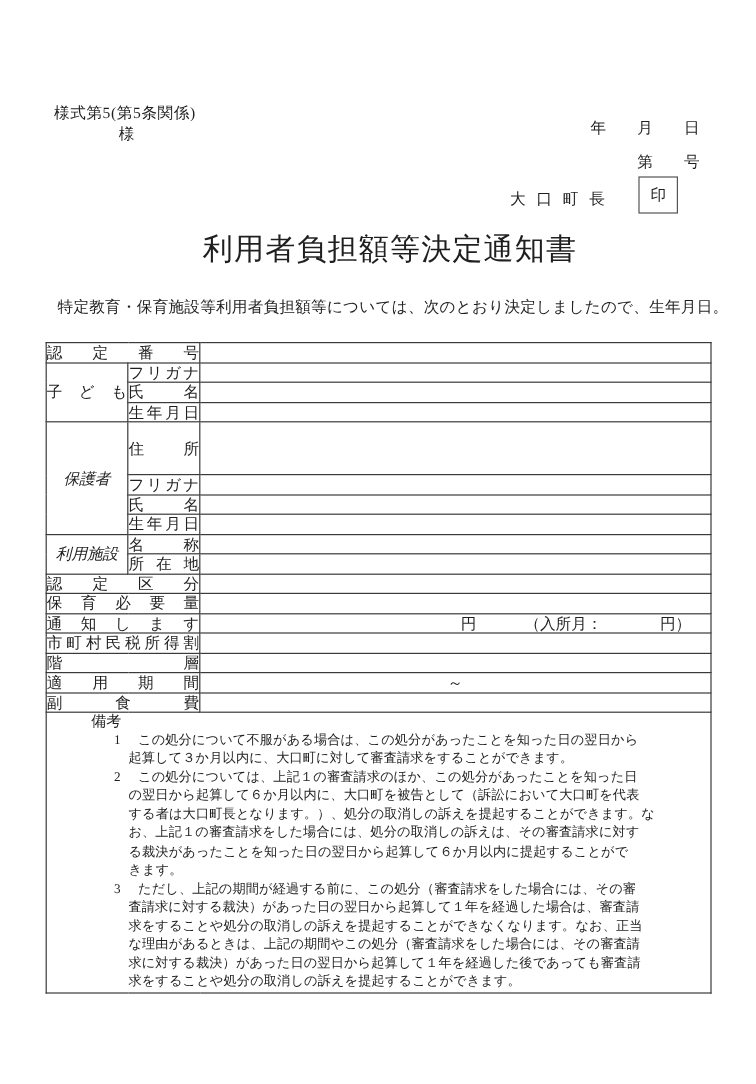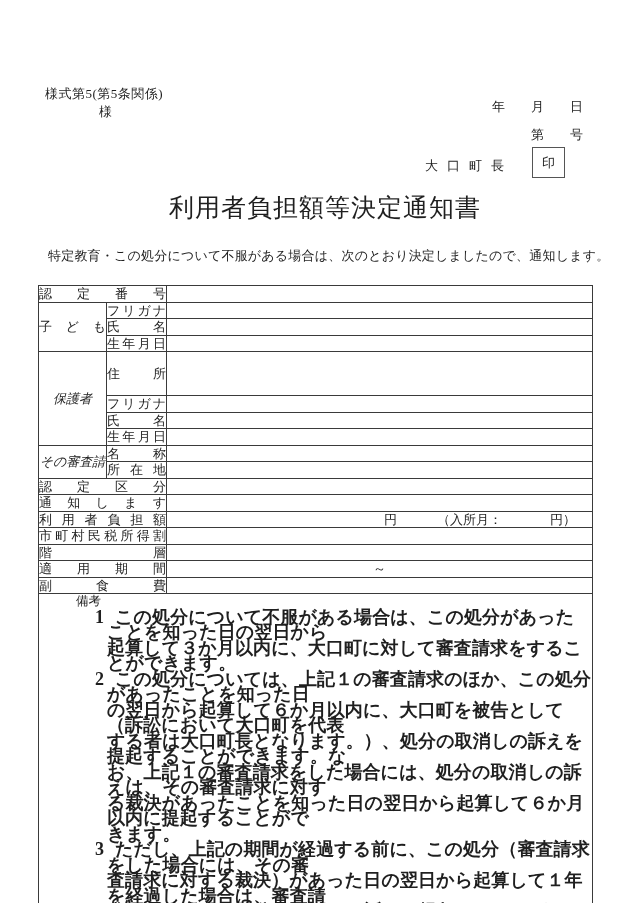"特定教育・この処分について不服がある場合は、次のとおり決定しましたので、通知しま" div.abs { text: この処分について不服がある場合は、次のとおり決定しましたので、通知します -> 保育施設等利用者負担額等については、次のとおり決定しましたので、生年月日 }
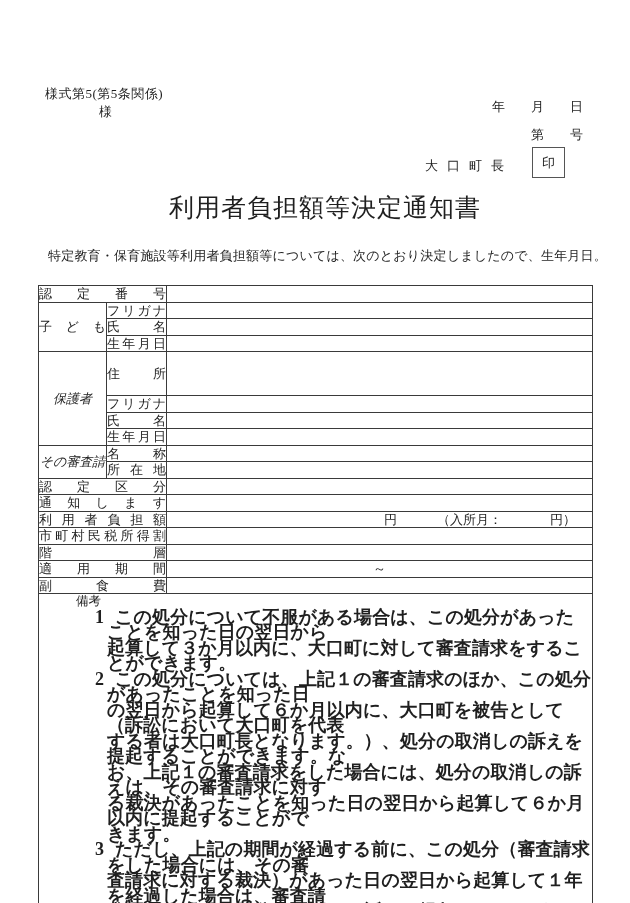"その審査請" td.cg { text: その審査請 -> 利用施設 }
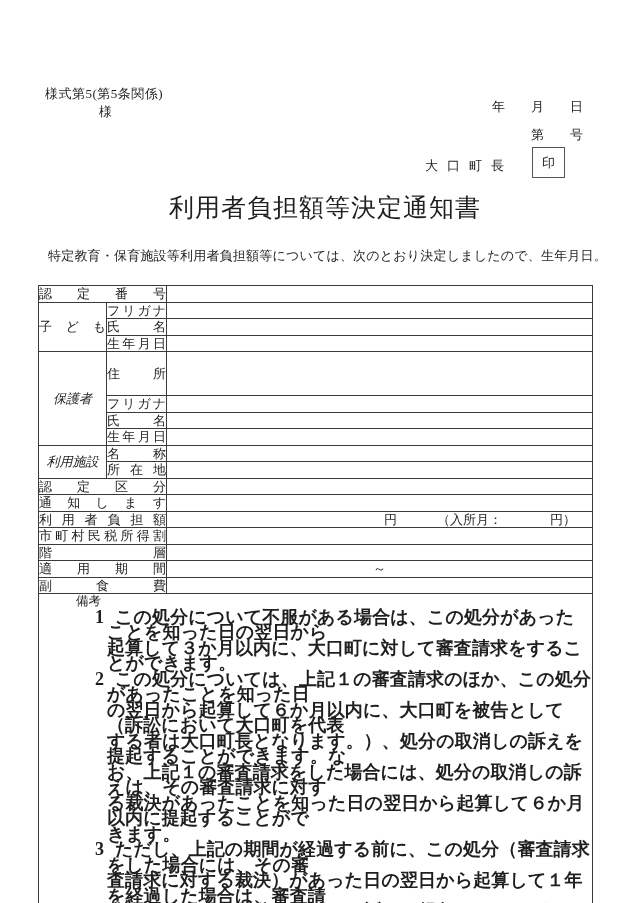"通知します" td.jl { text: 通知します -> 保育必要量 }
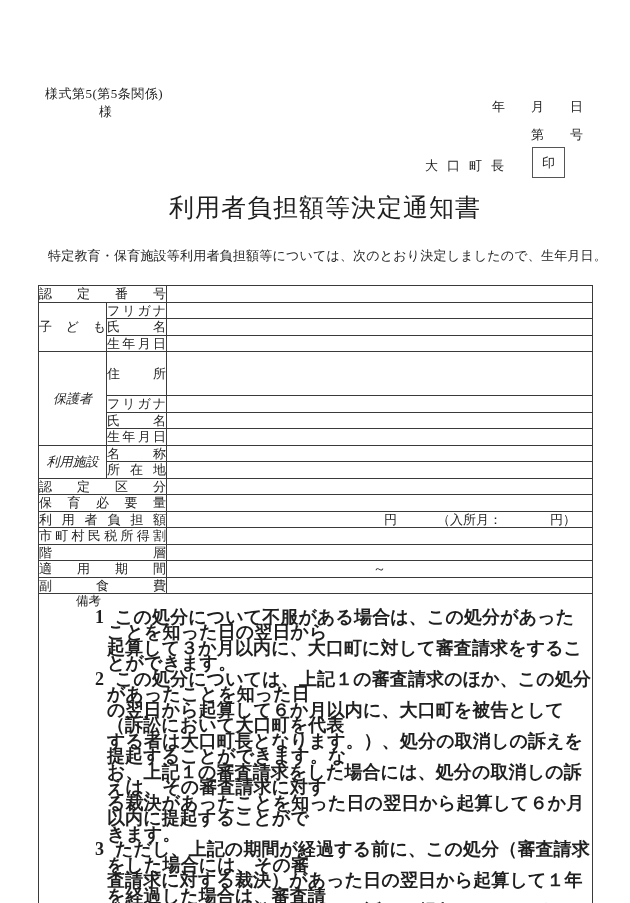"利用者負担額" td.jl { text: 利用者負担額 -> 通知します }
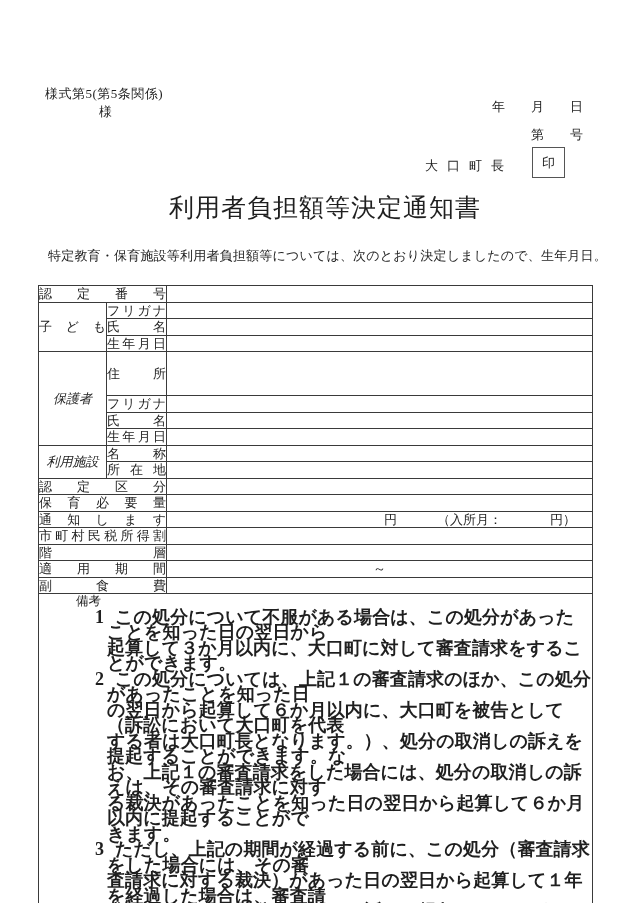"1 この処分について不服がある場合は、この処分があったことを知った日の翌日から" .remark-item { font-size: 18px -> 11px; font-weight: bold -> none }
